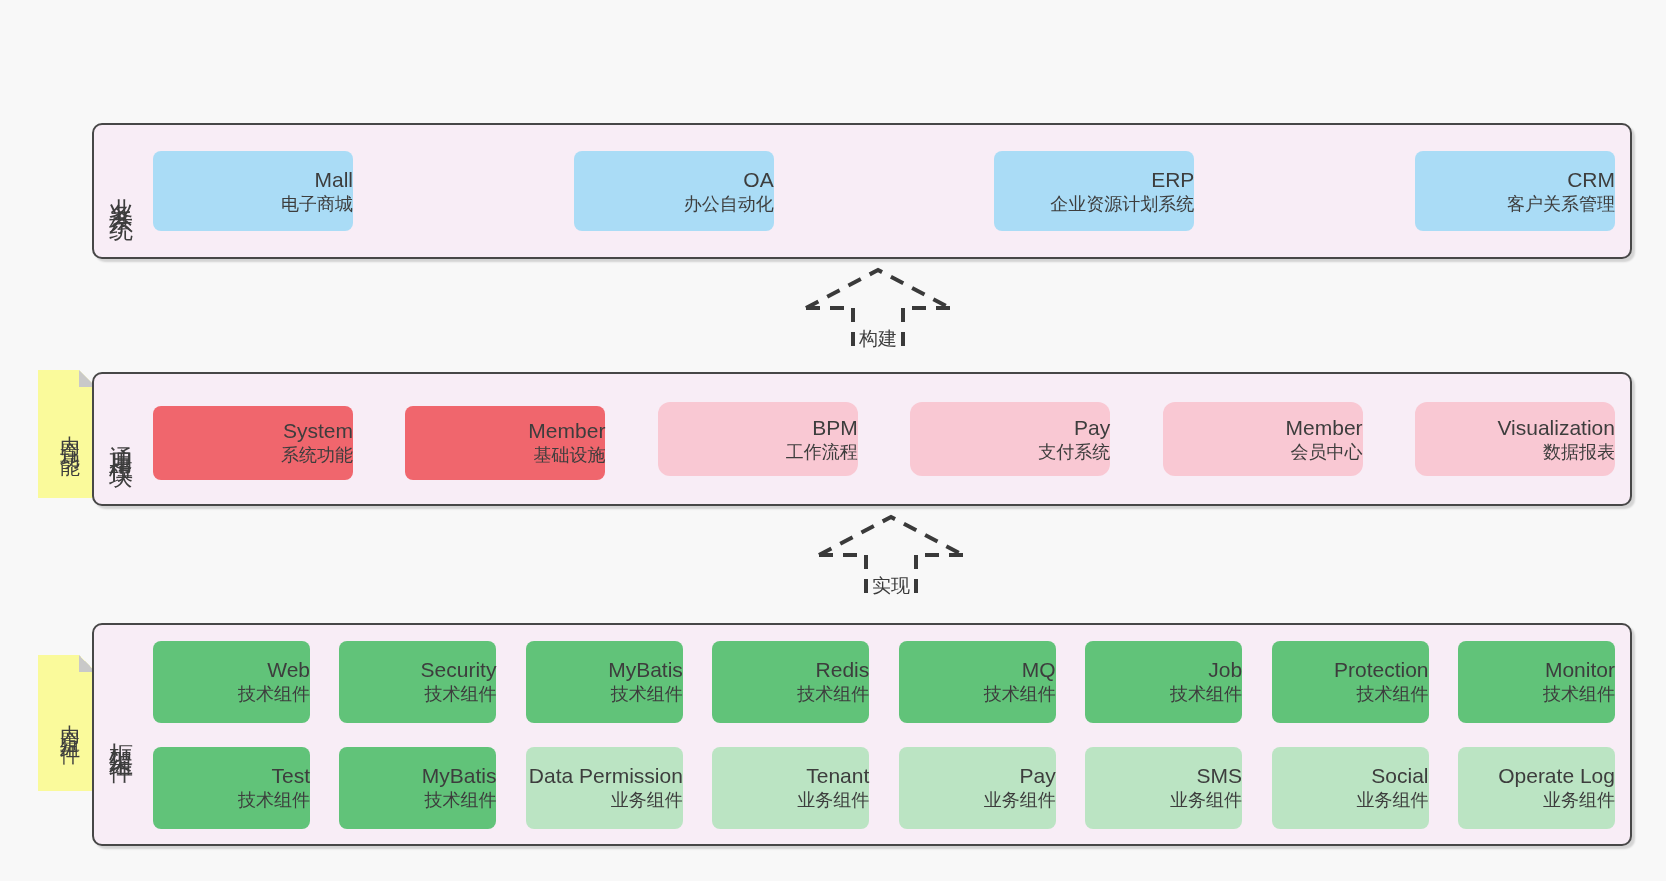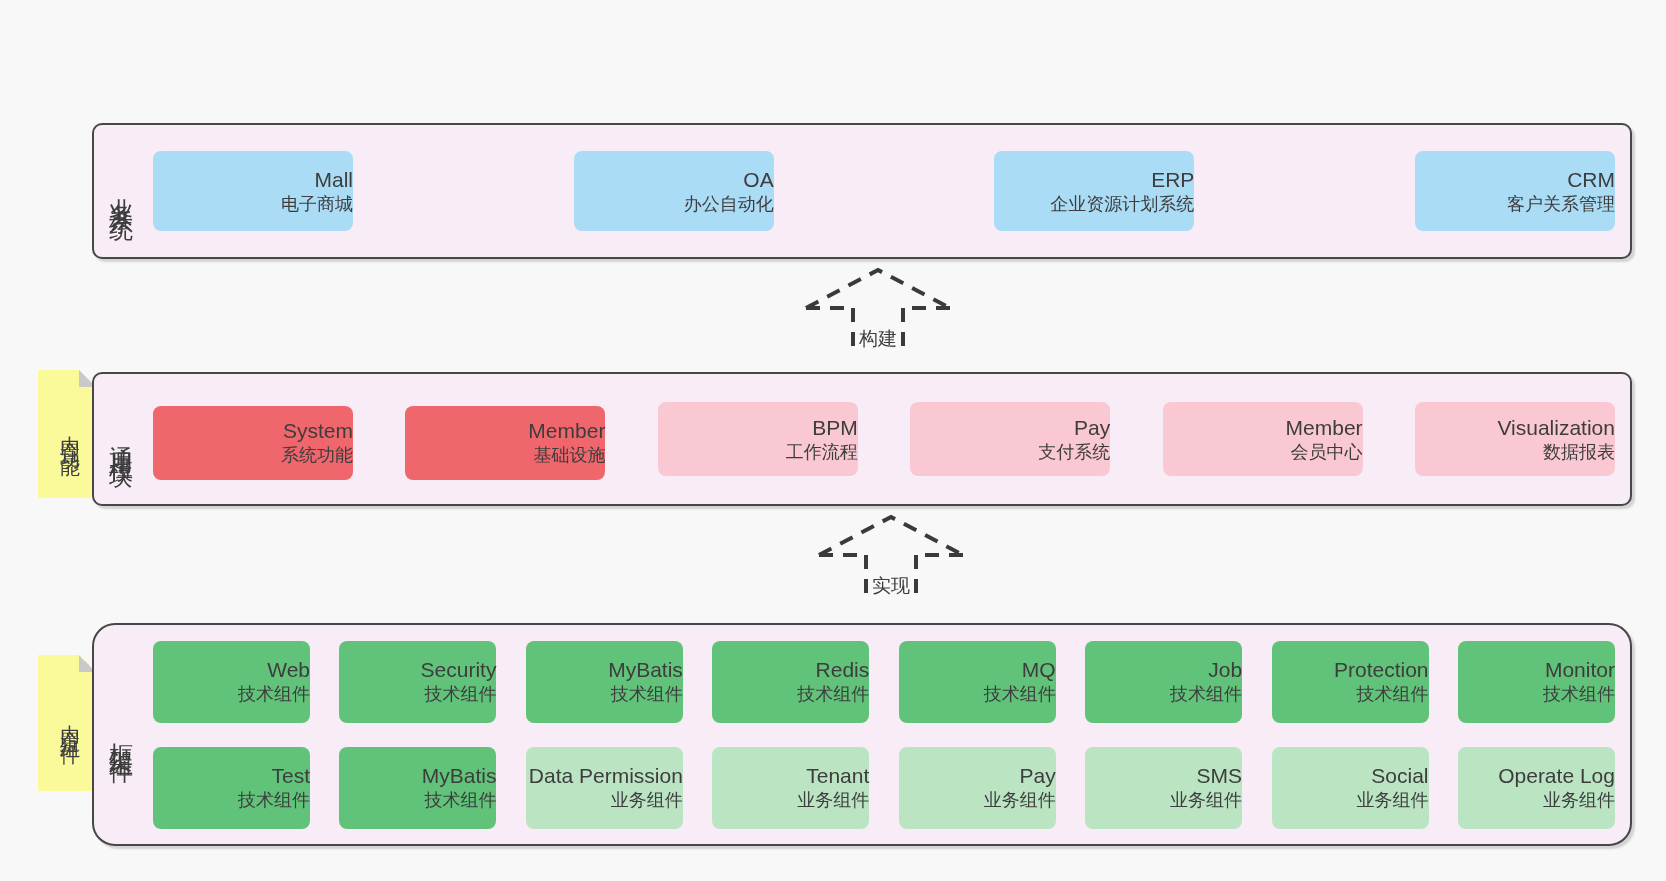"BPM" .v-pink { border-radius: none -> 12px }
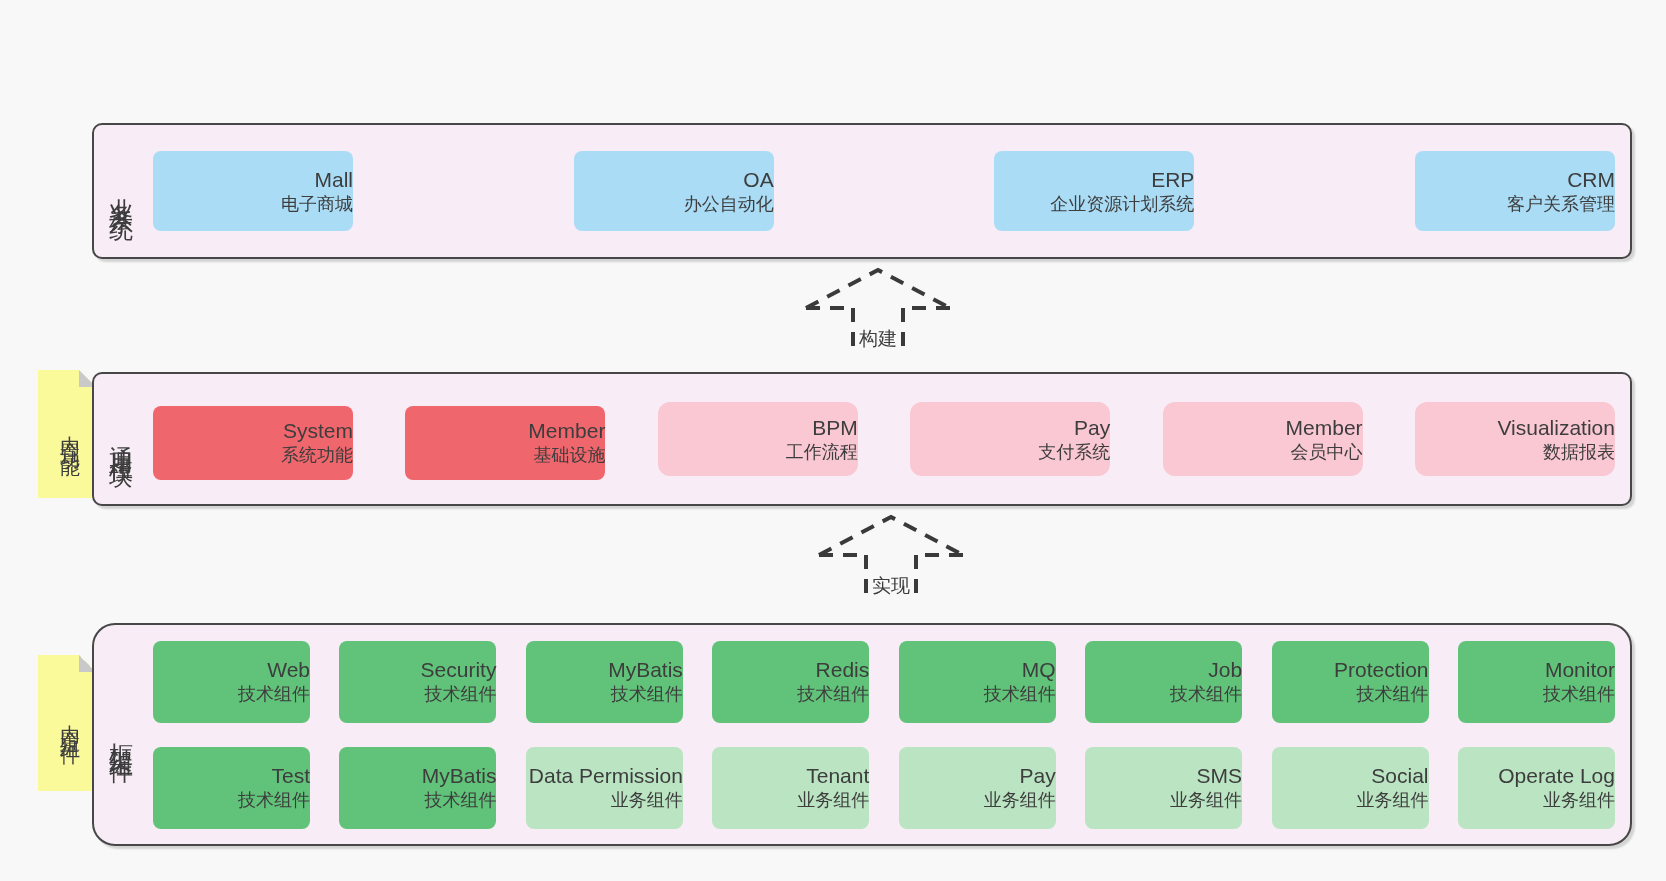"Web" div.panel { border-radius: 23px -> none }
